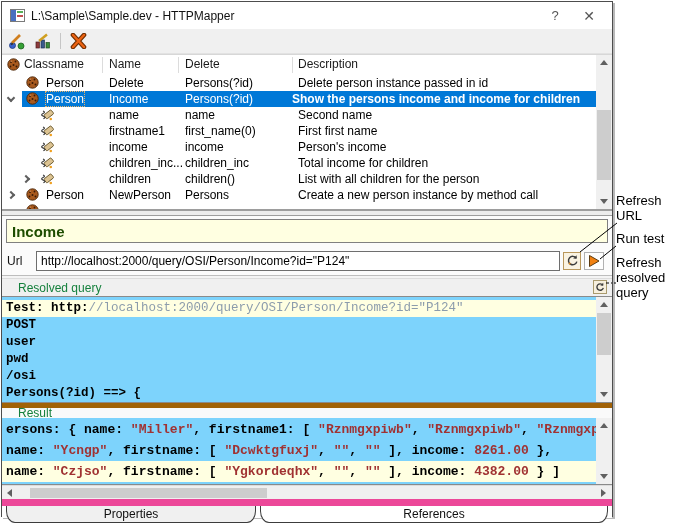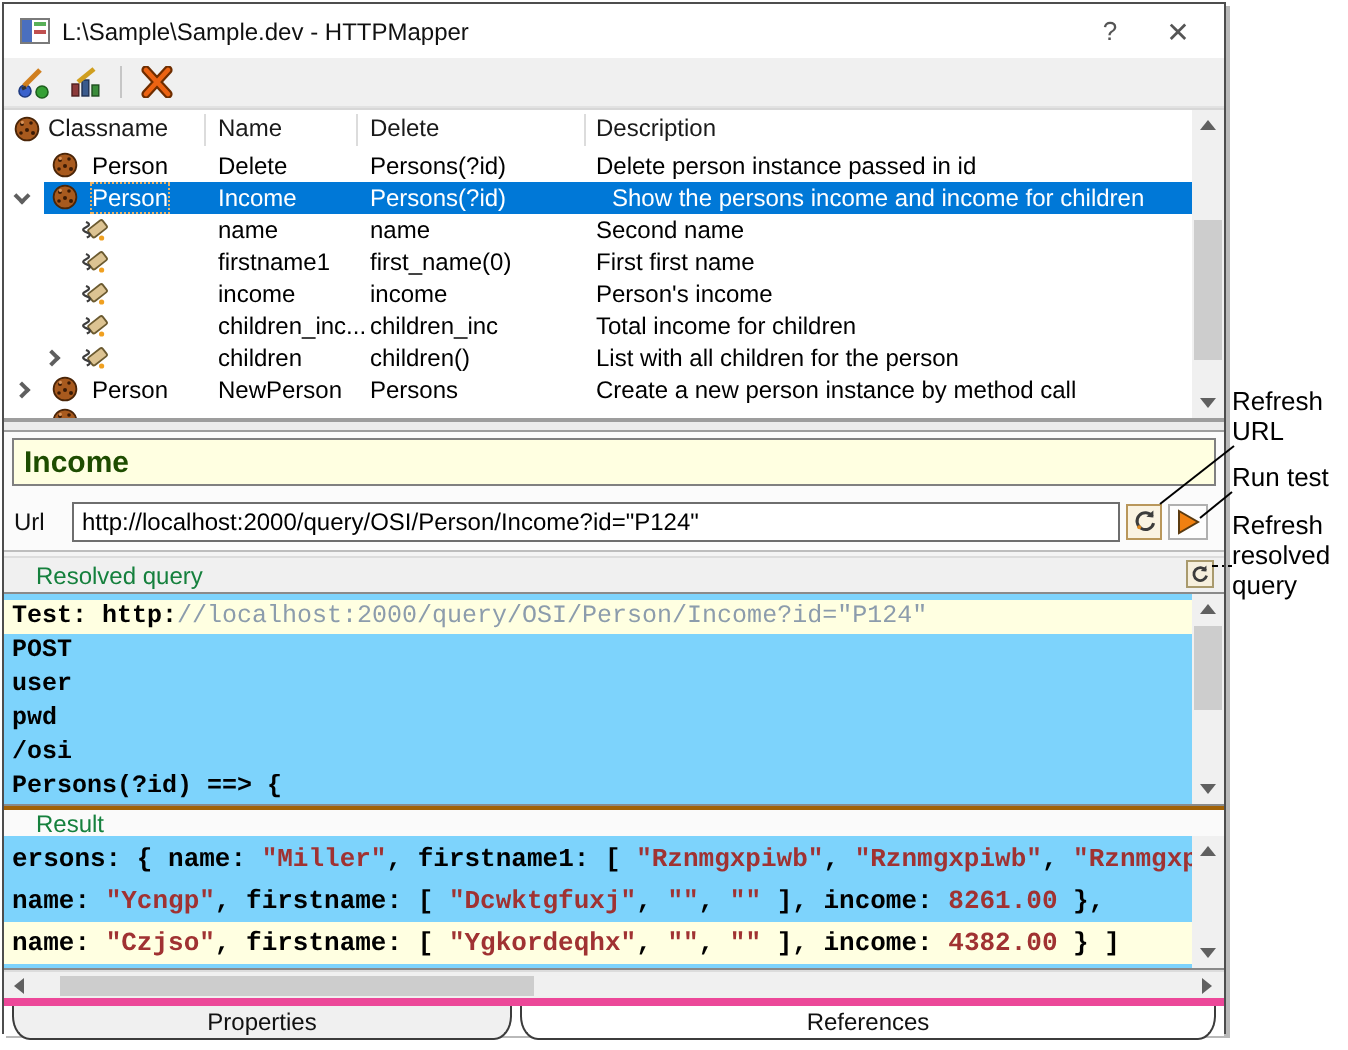"Show the persons income and" span.cell { font-weight: none -> bold; left: 304px -> 290px }
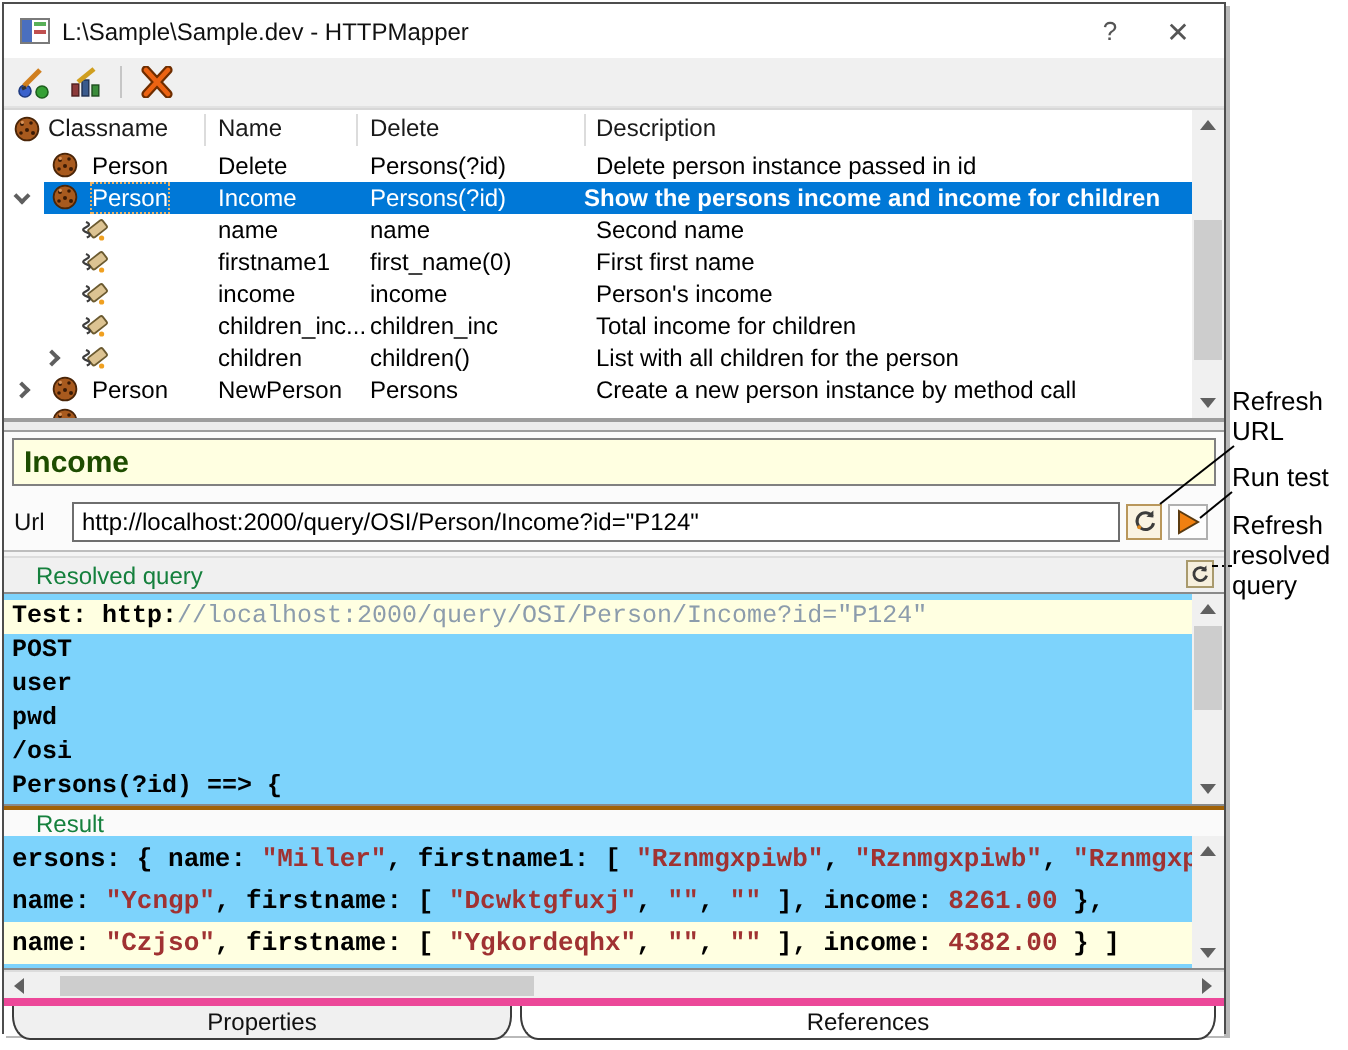"Result" .result-label { border-top: 2px solid #a16207 -> 5px solid #a16207 }
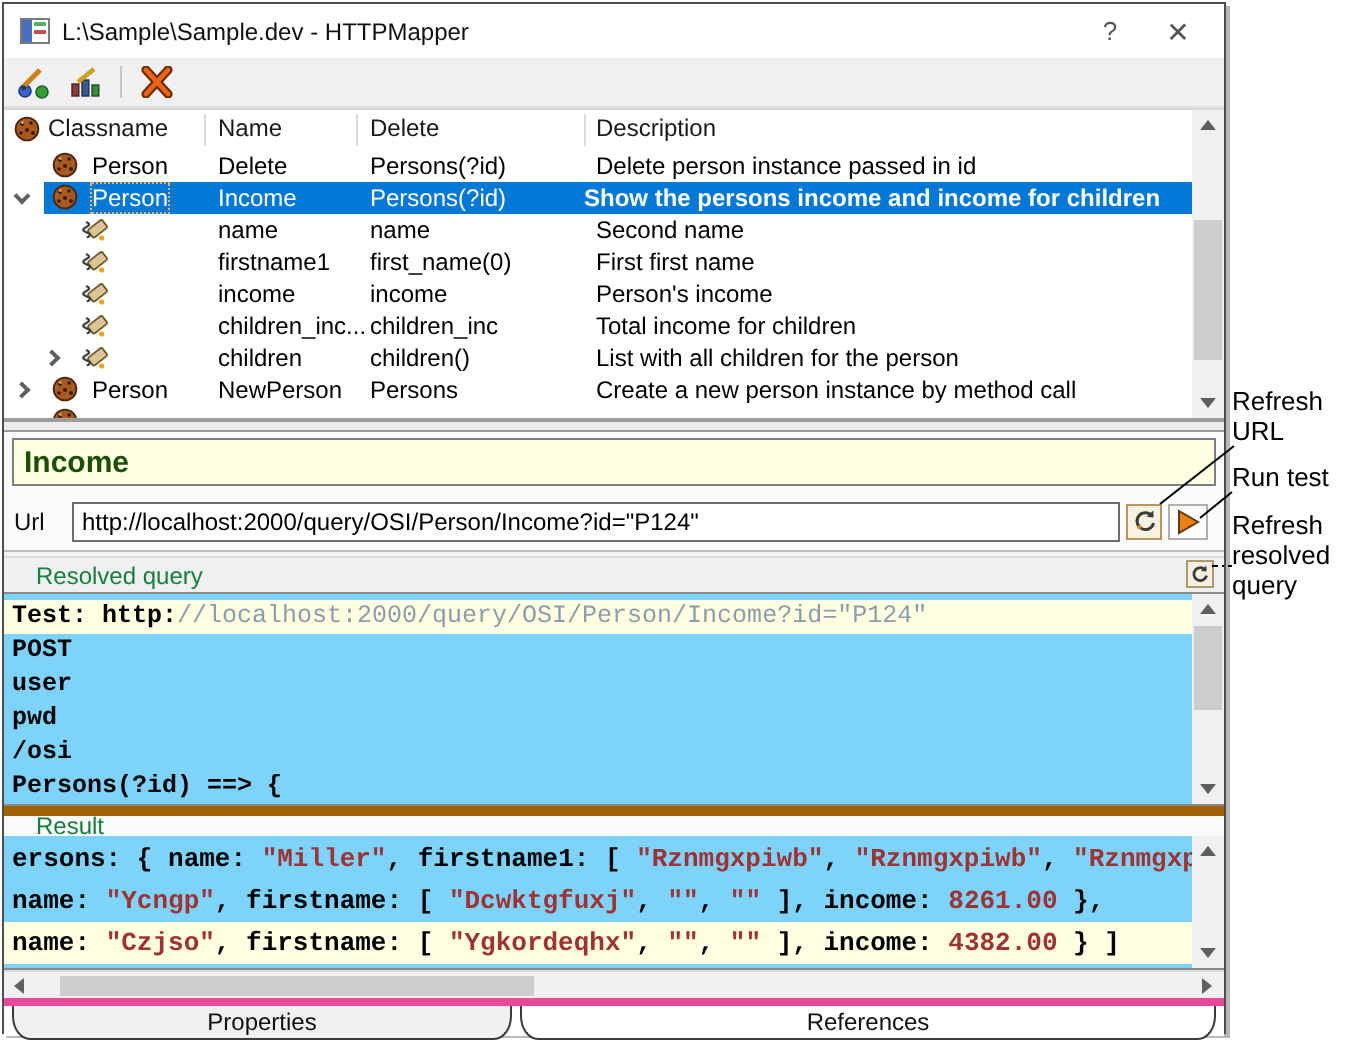"Properties" .tabs { border-top: 4px solid #ec4899 -> 7px solid #ec4899 }
